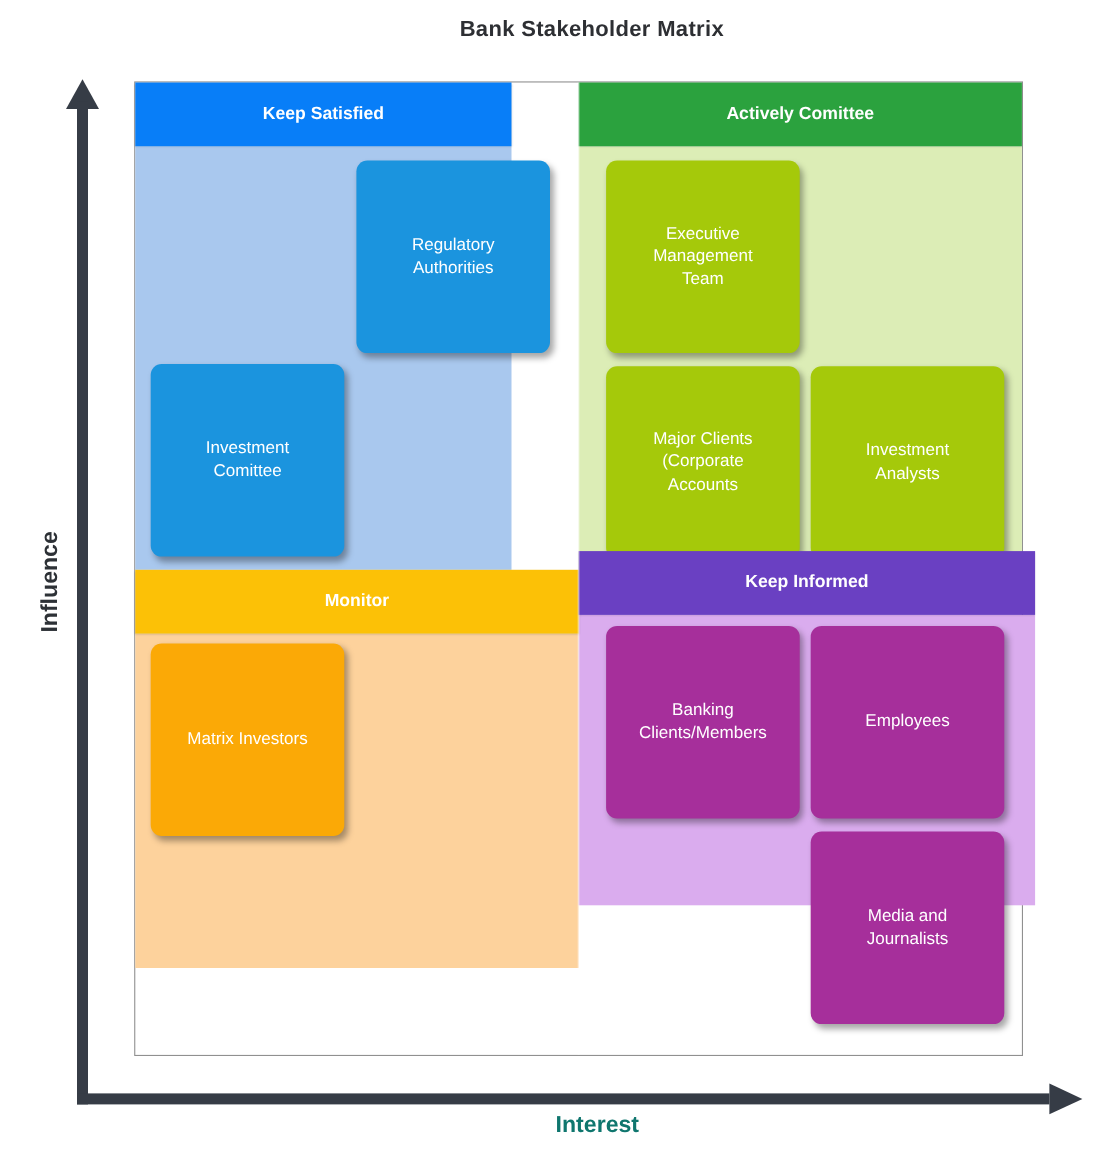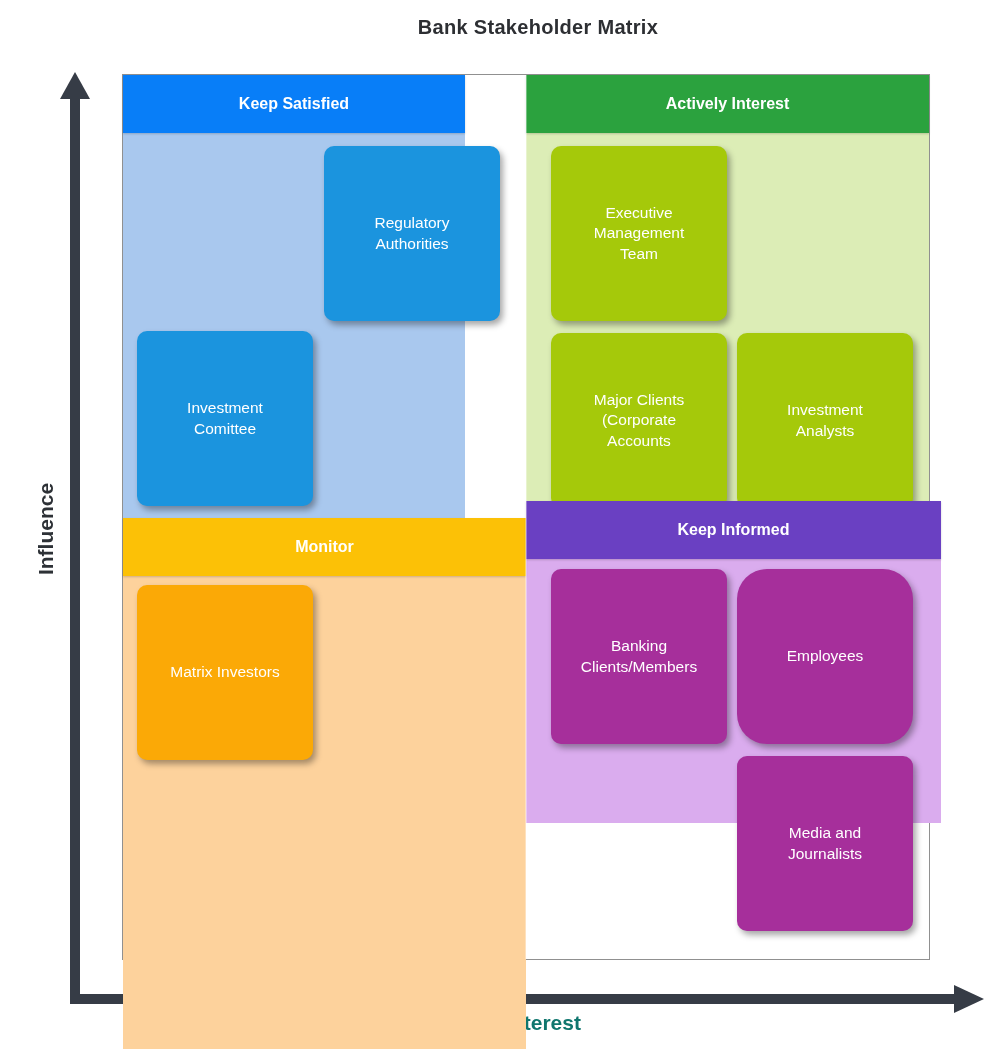"Actively Interest" div.q-header { text: Interest -> Comittee }
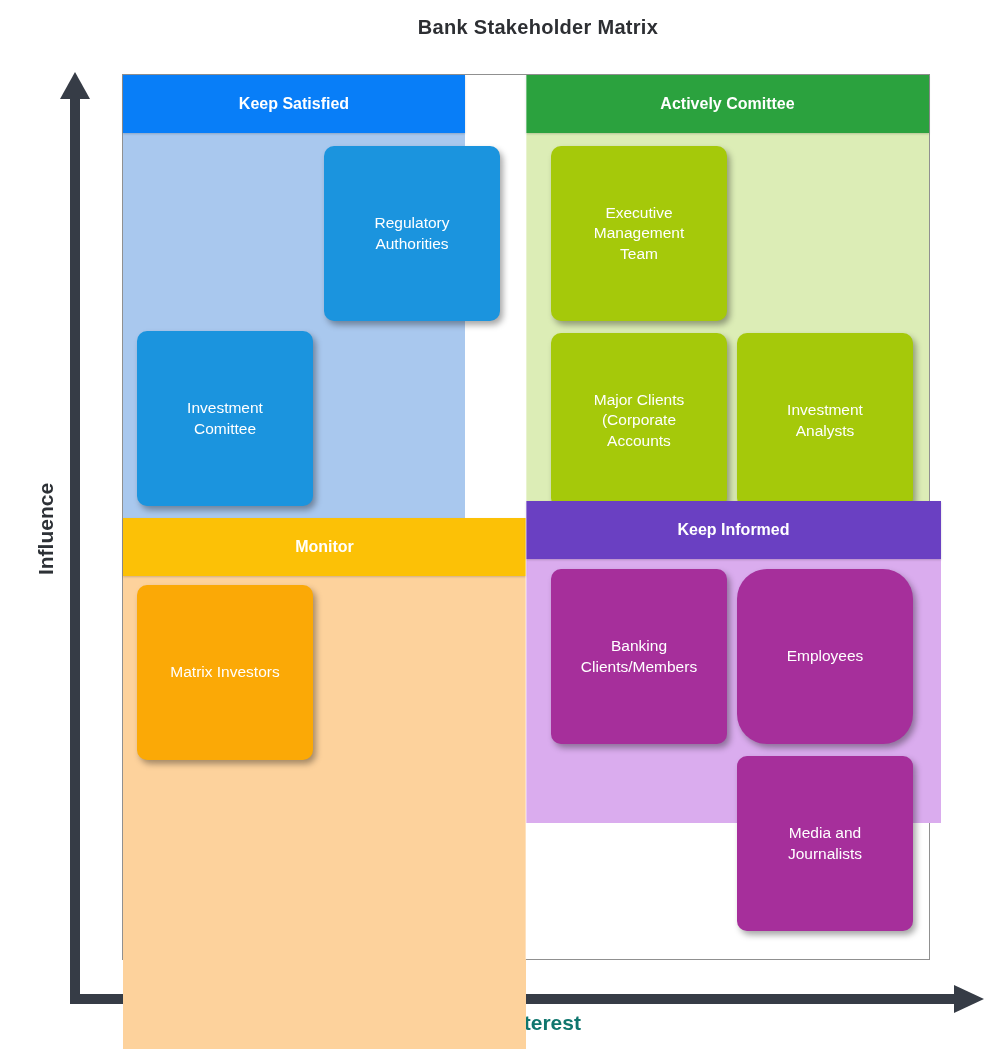"Monitor" .q3 { height: 531px -> 362px }
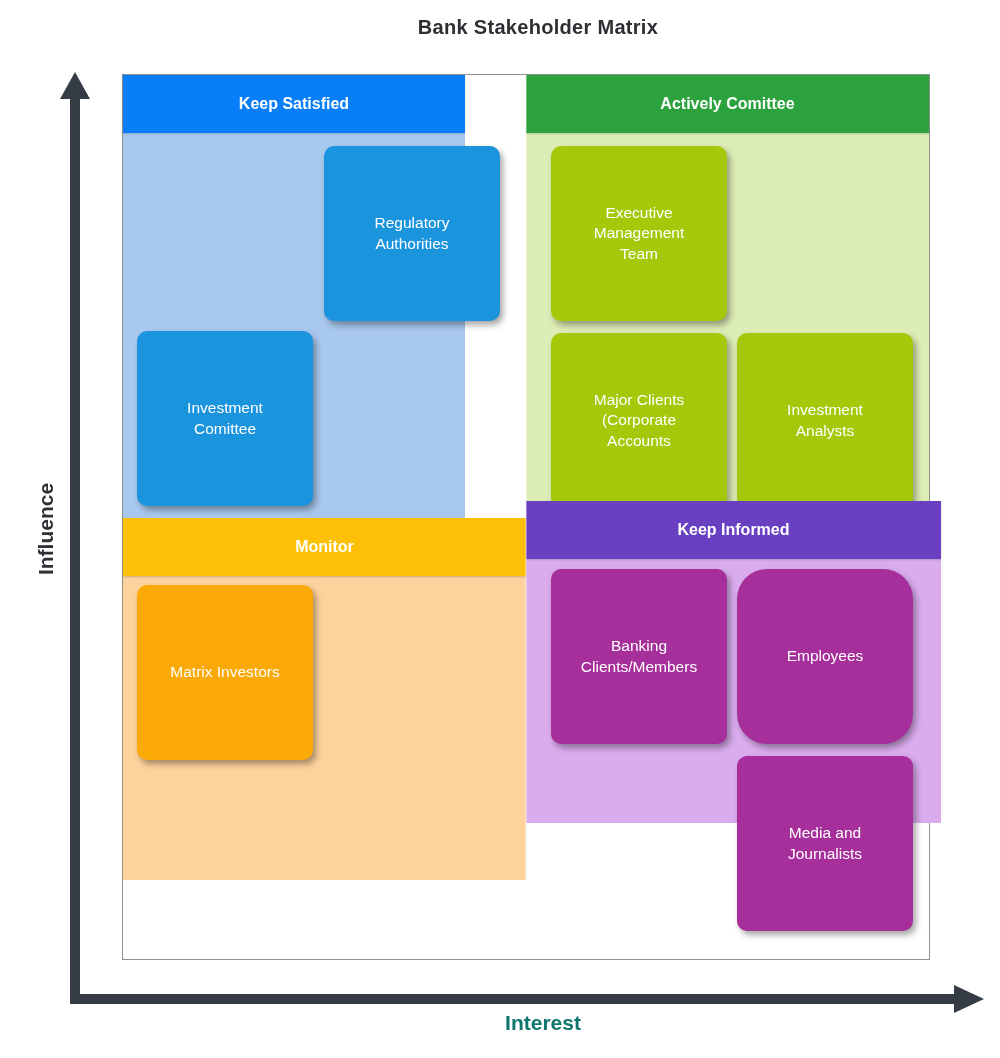"Employees" .card-employees { border-radius: 30px -> none }
